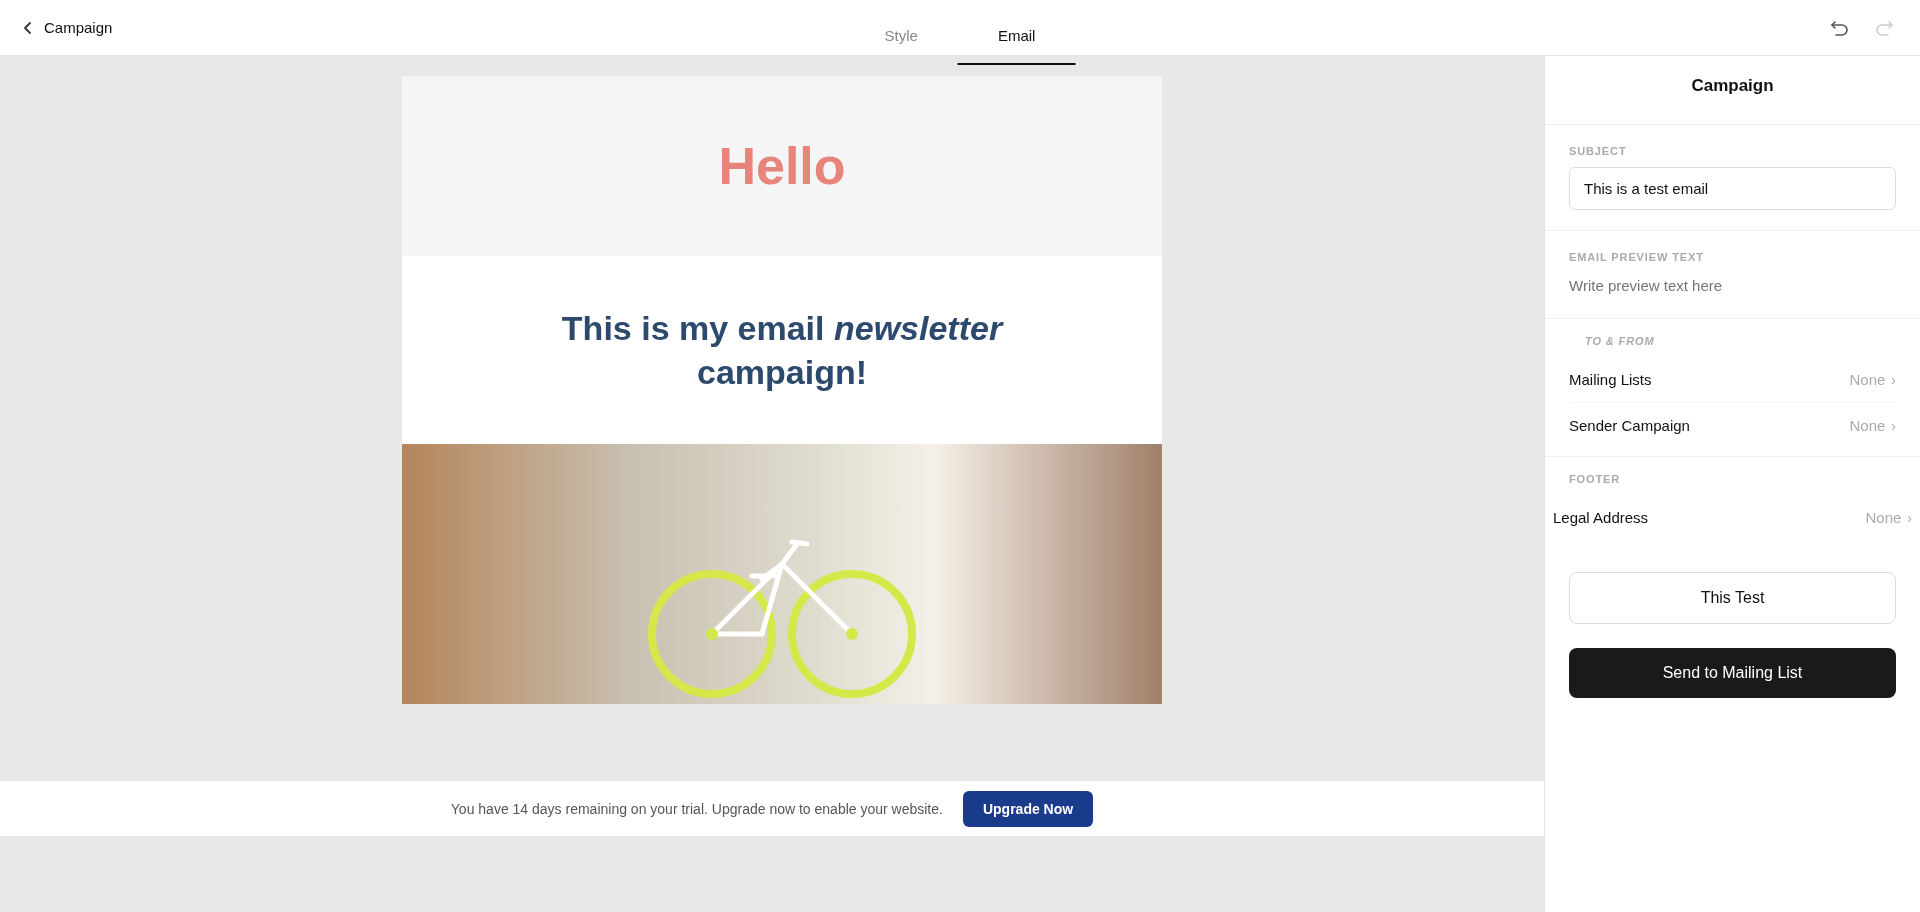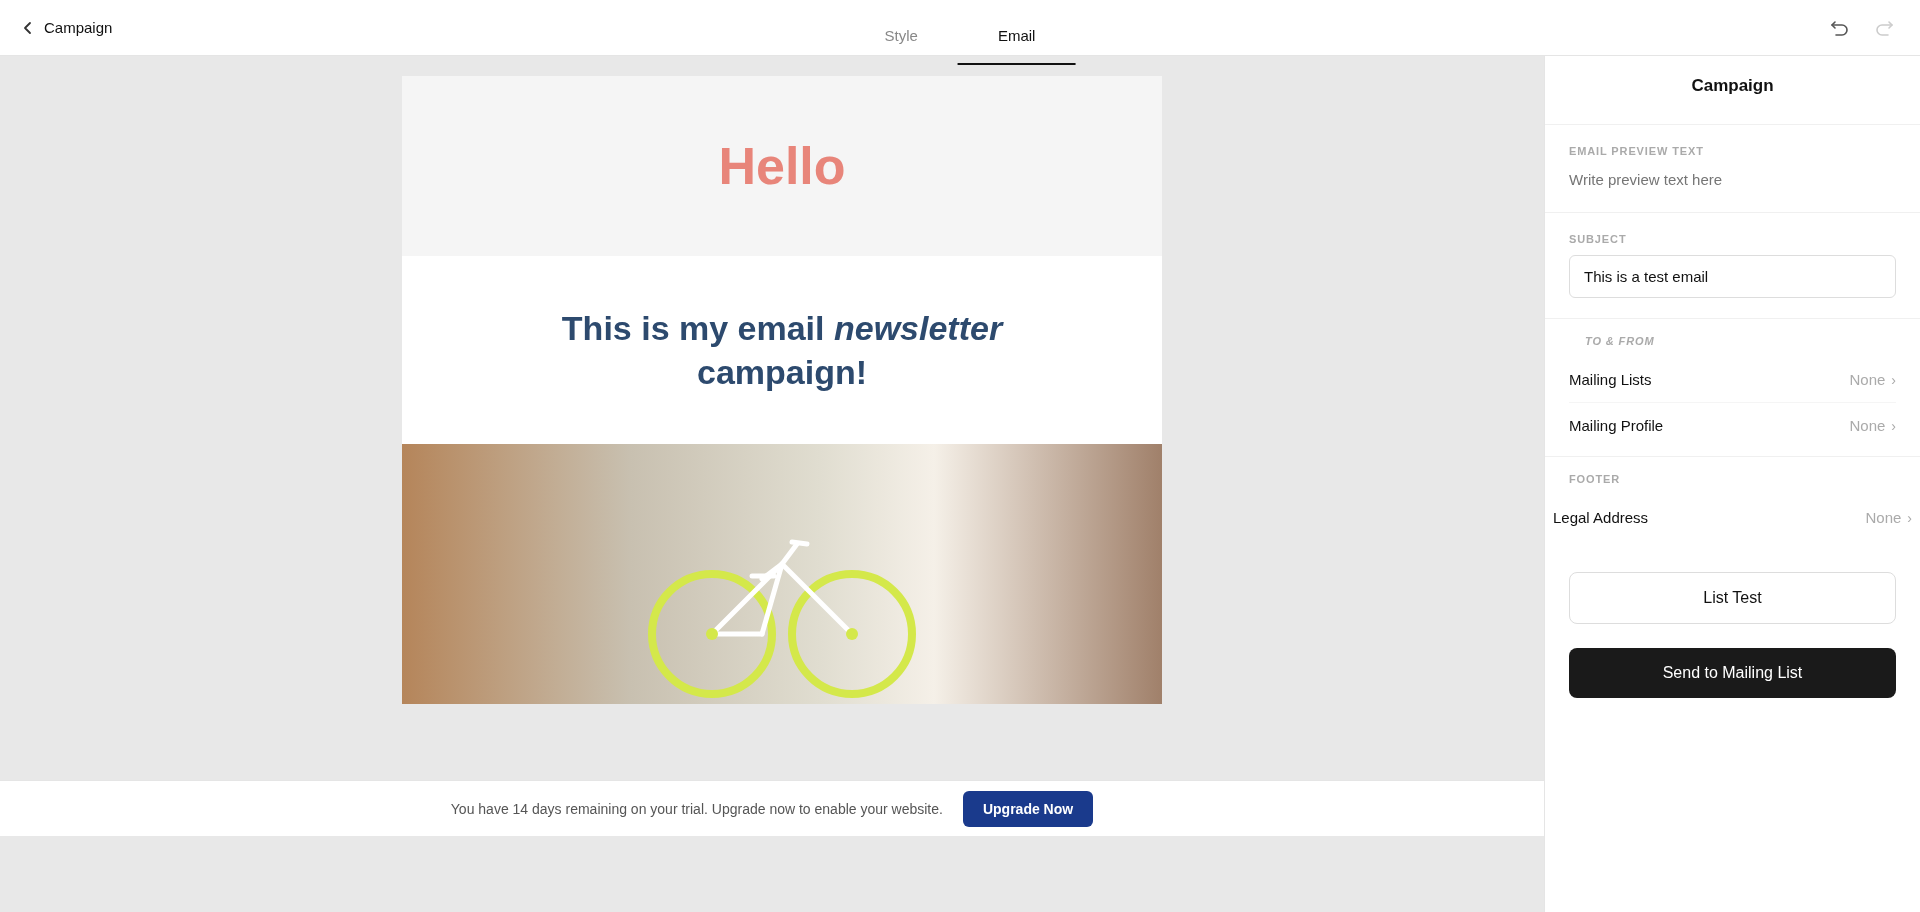"EMAIL PREVIEW TEXT" div.sidebar-section { order: before "SUBJECT" -> after "SUBJECT" }
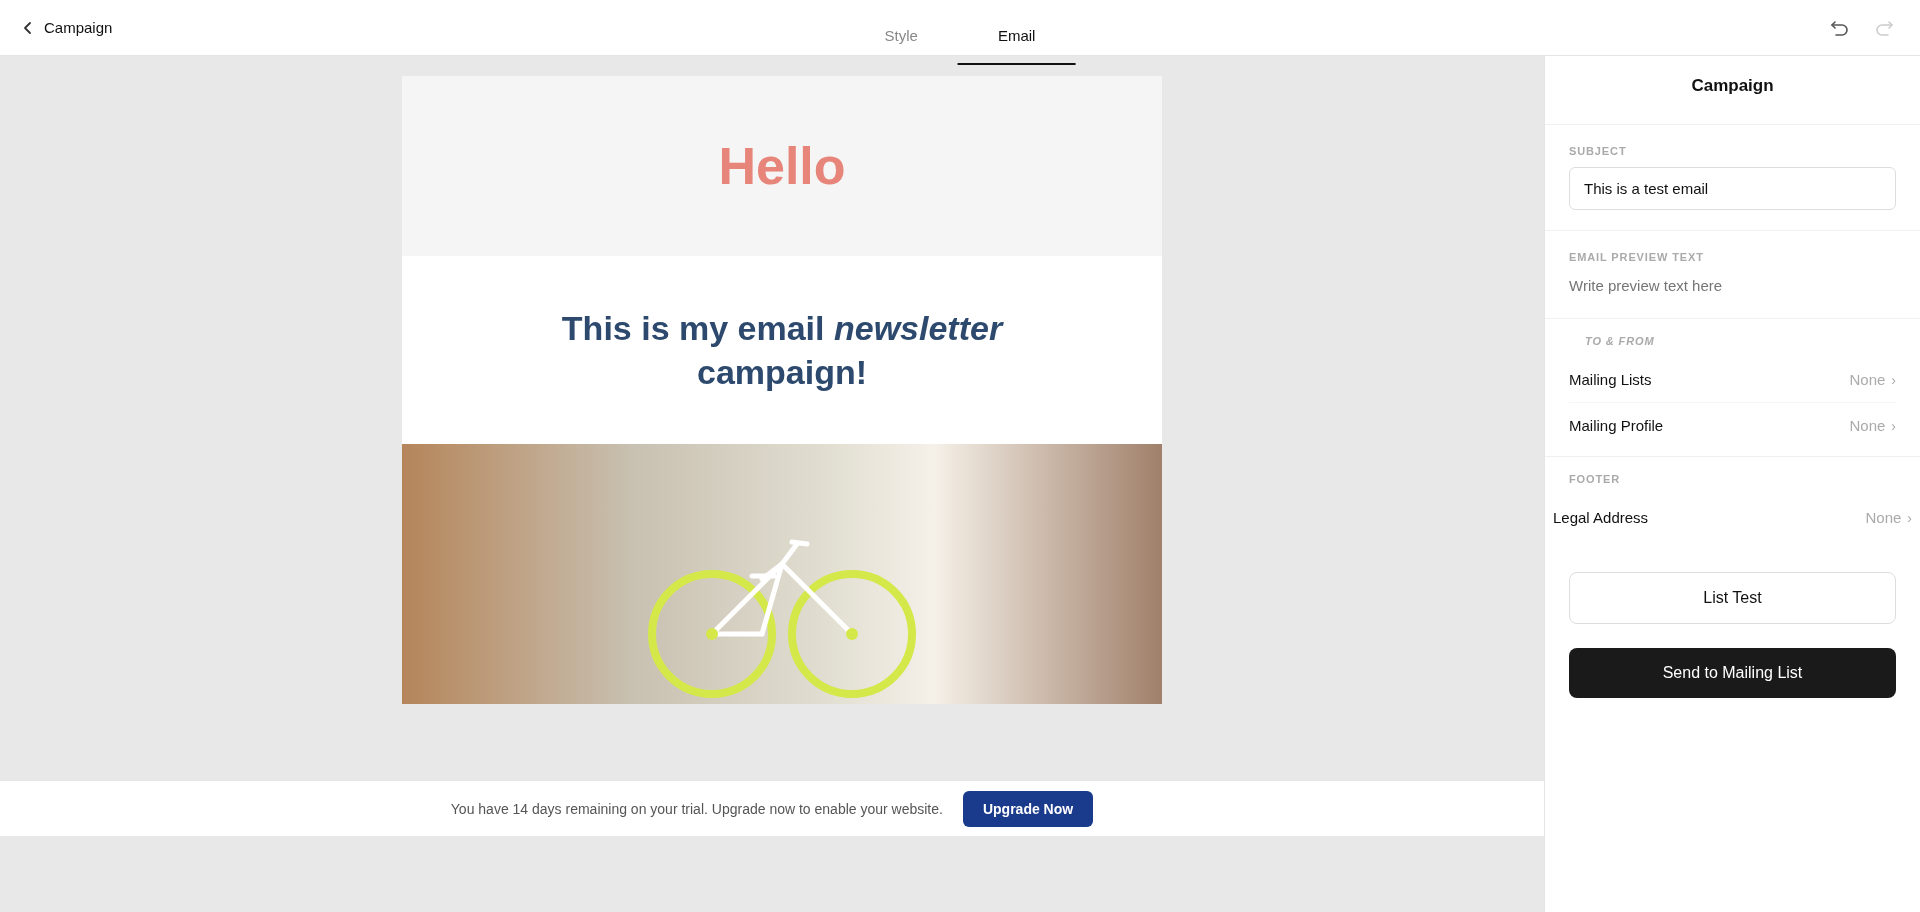"Mailing Profile" span.sidebar-row-label { text: Mailing Profile -> Sender Campaign }
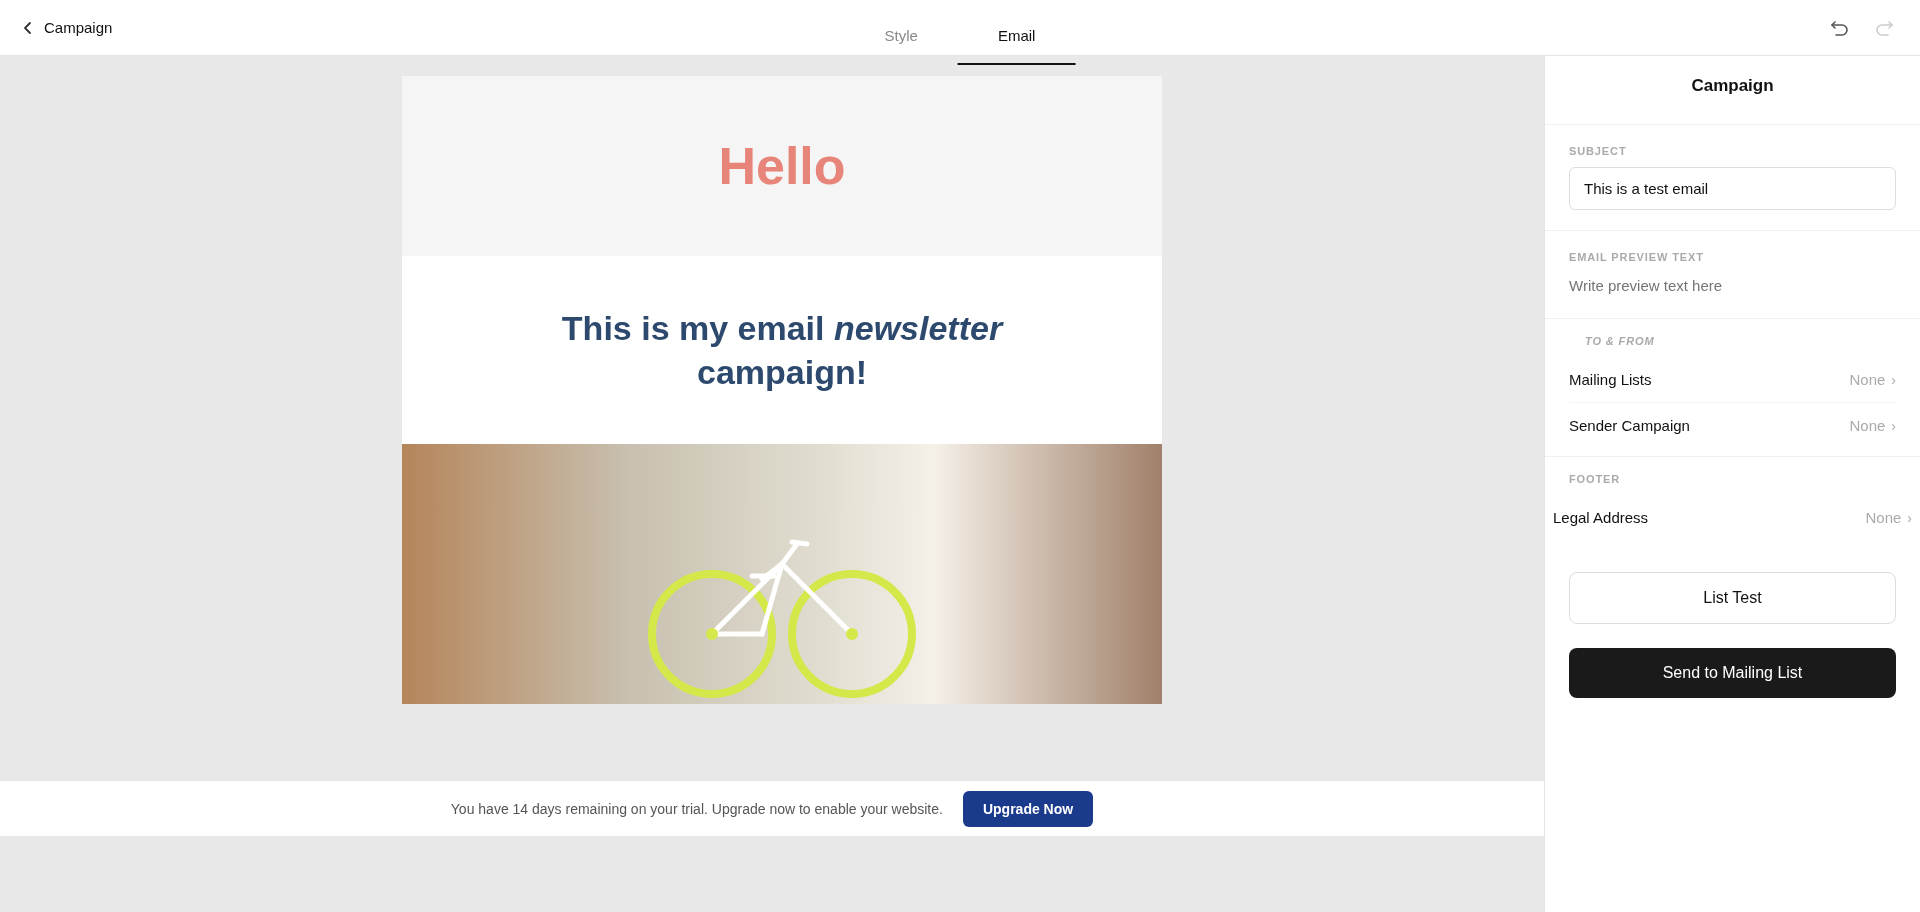"List Test" button.send-test-btn { text: List -> This }
